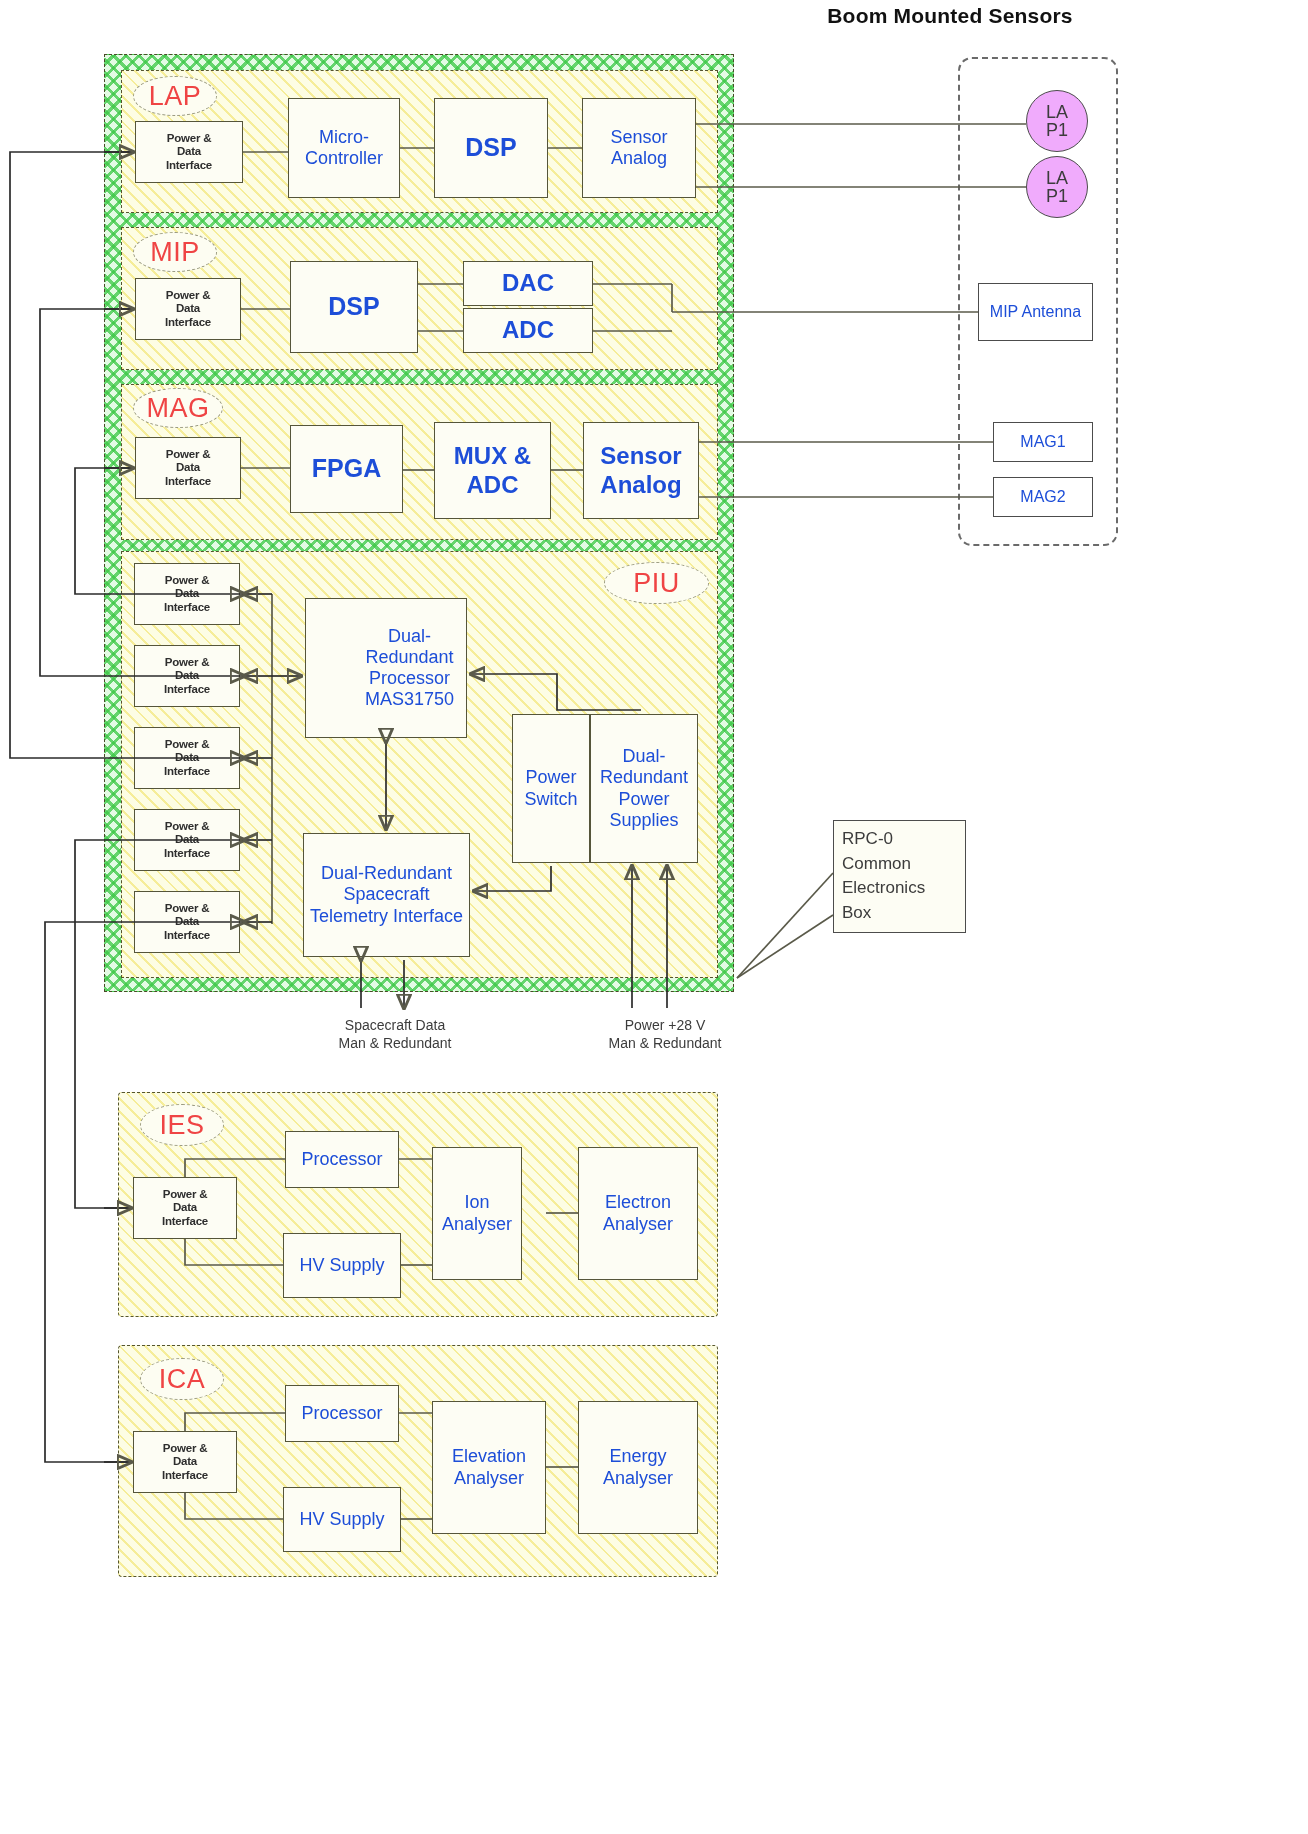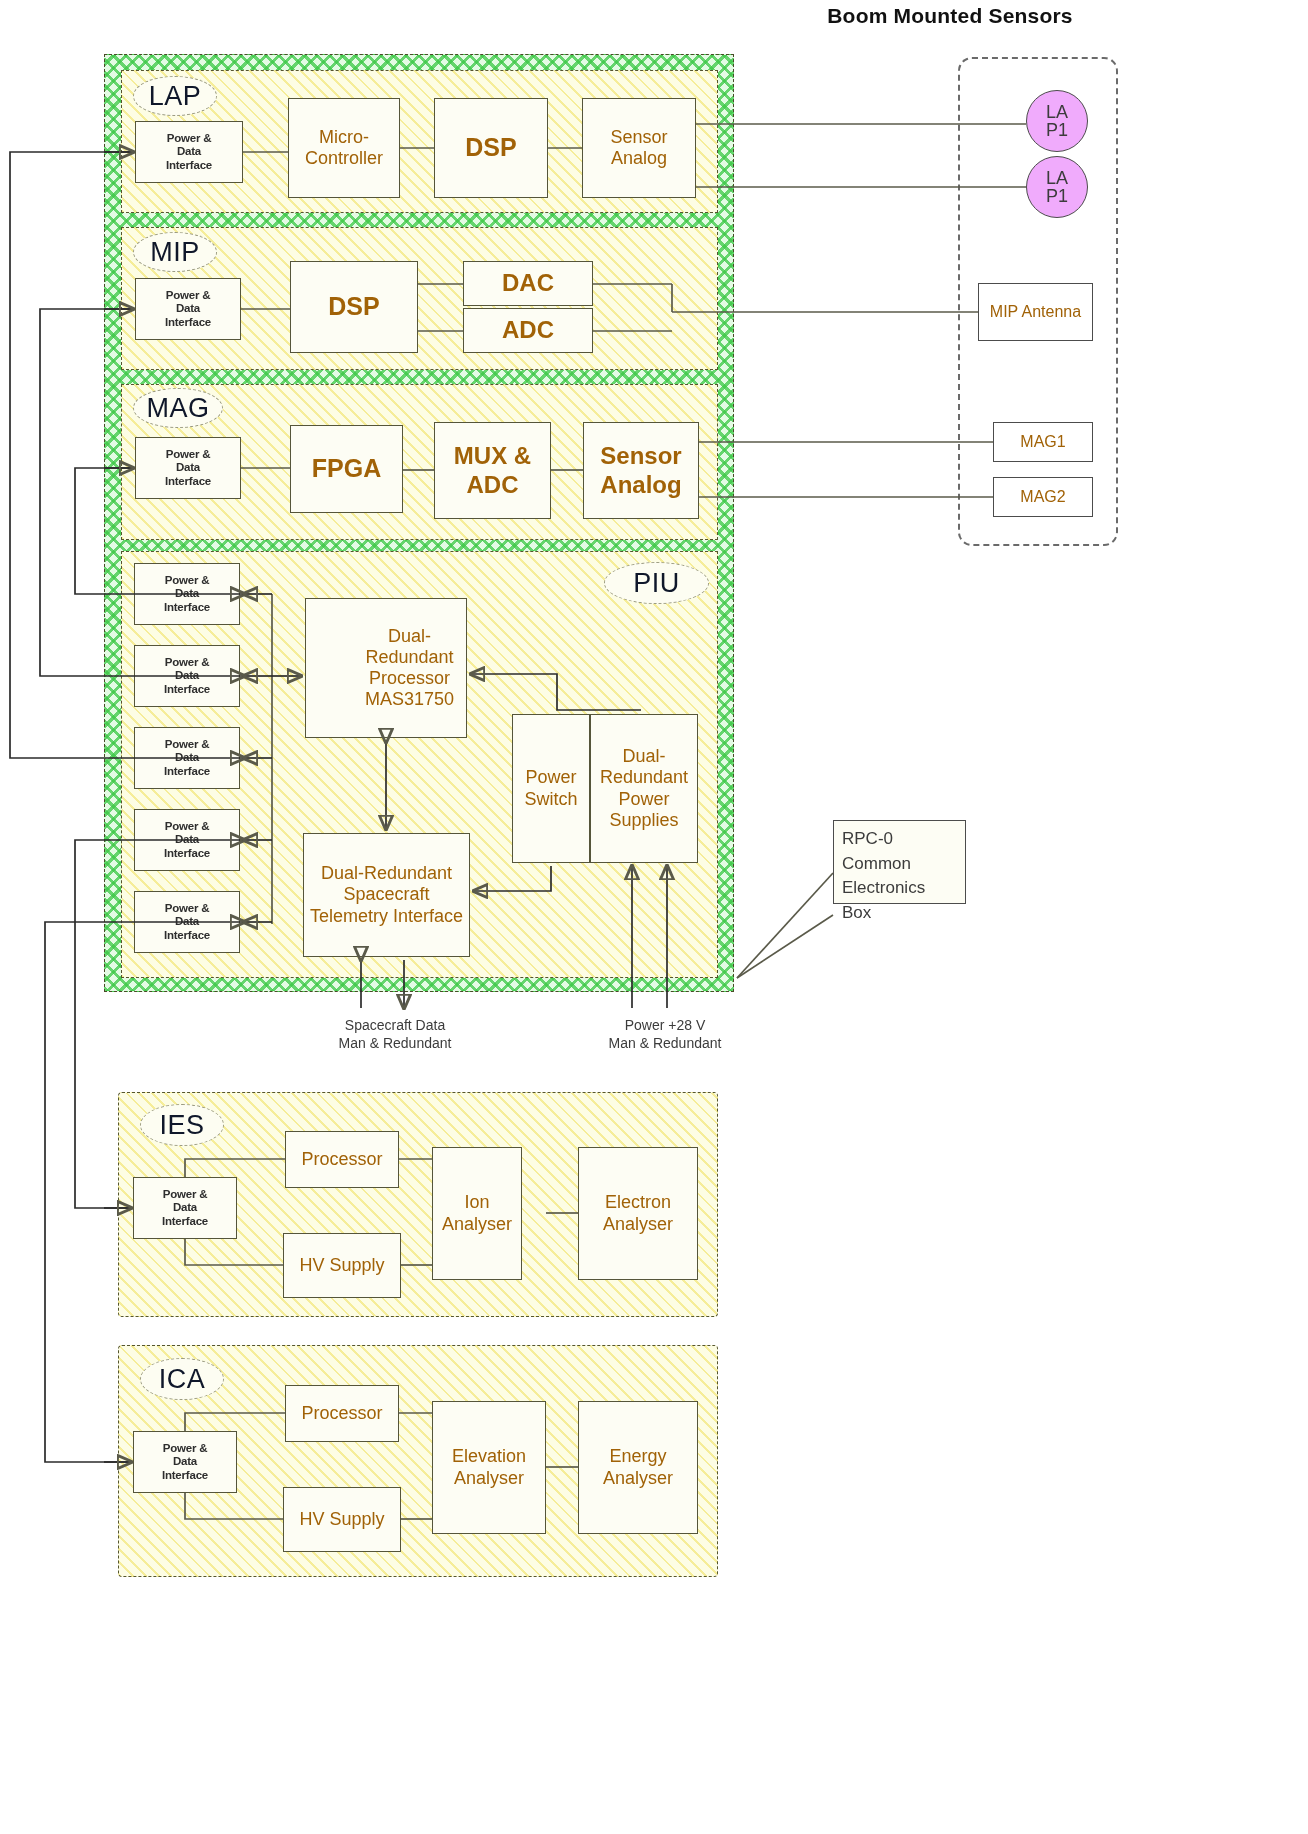"LAP" .tag { color: #0f172a -> #ef4444 }
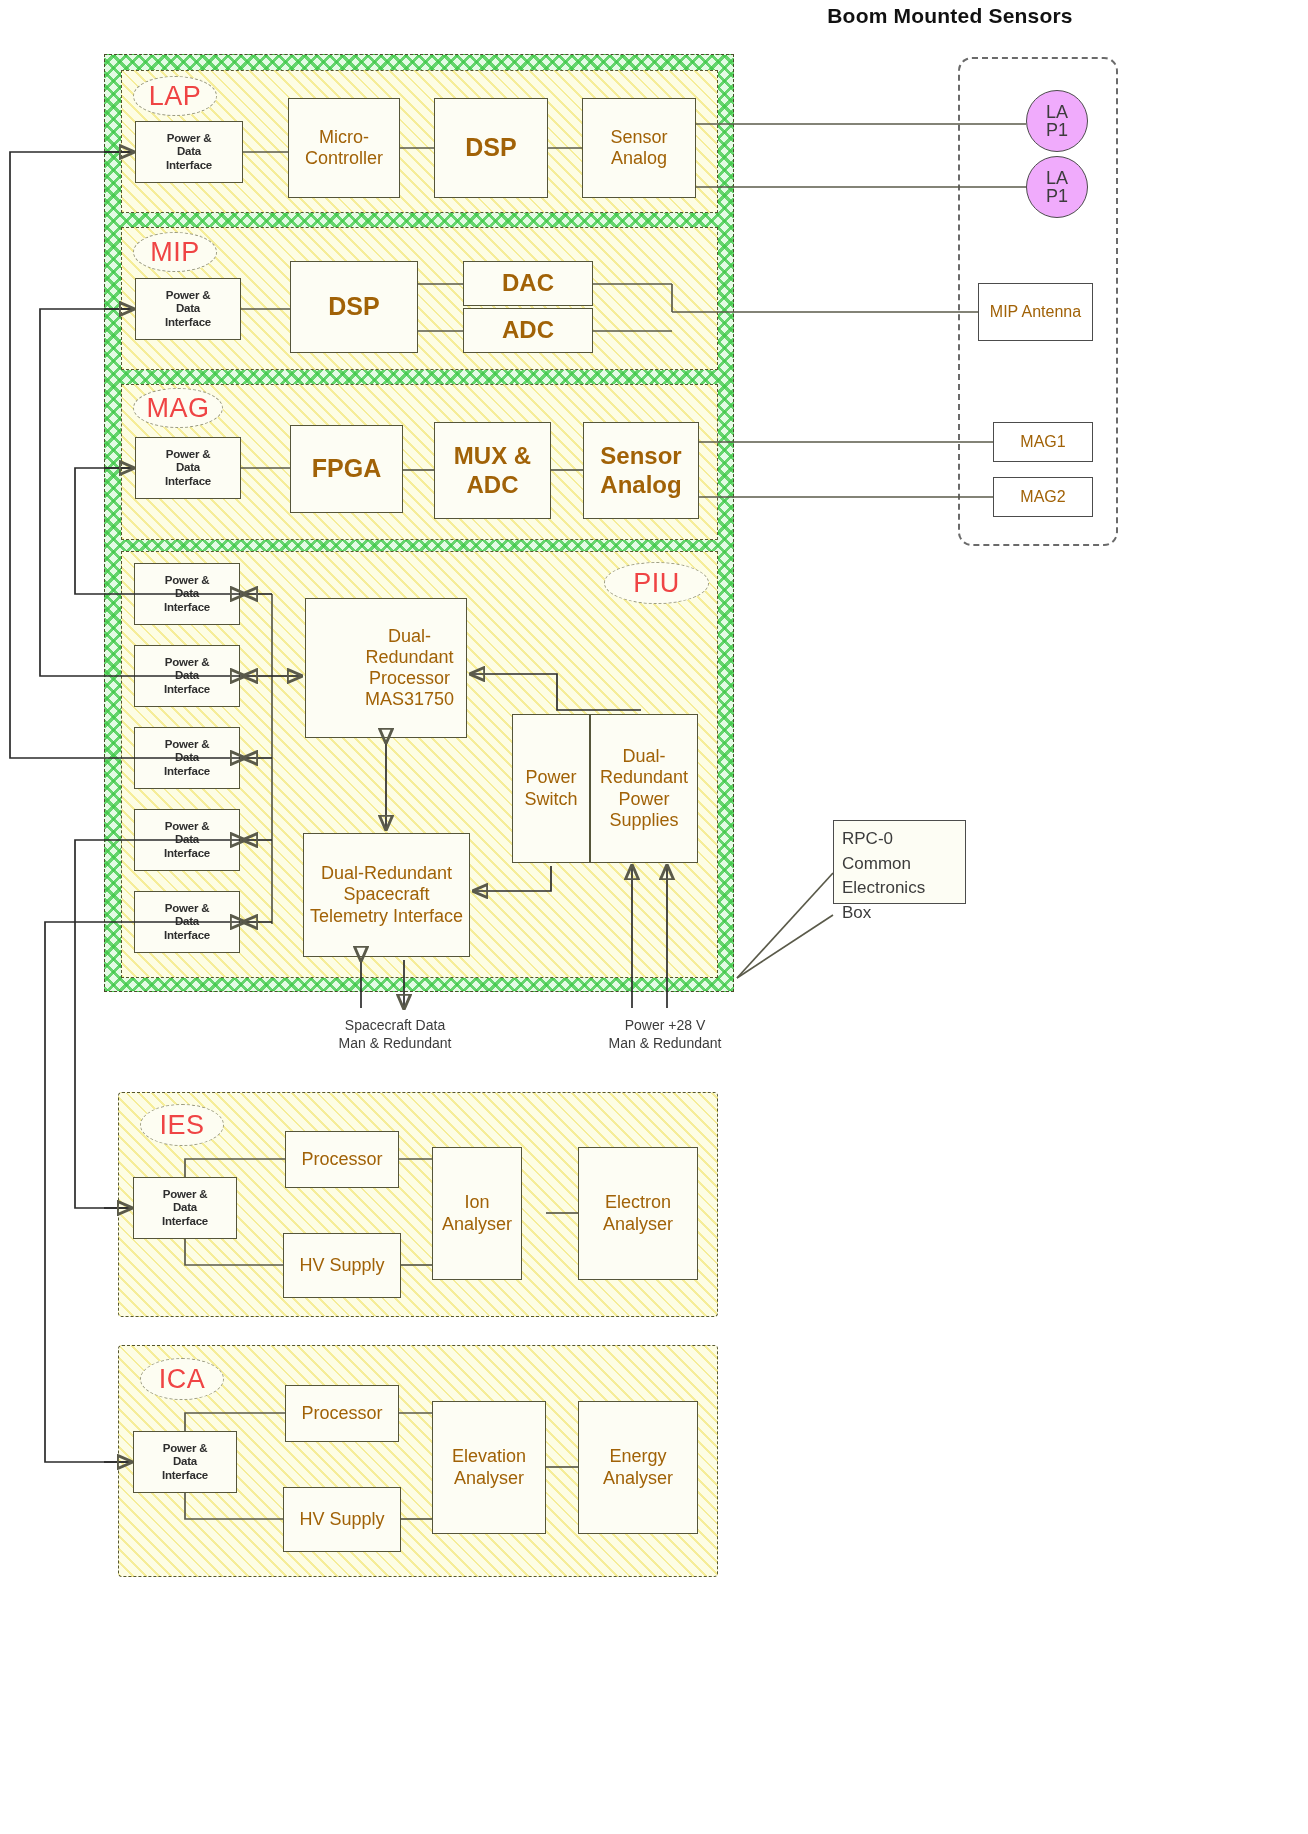"Micro- Controller" .box { color: #a16207 -> #1d4ed8 }
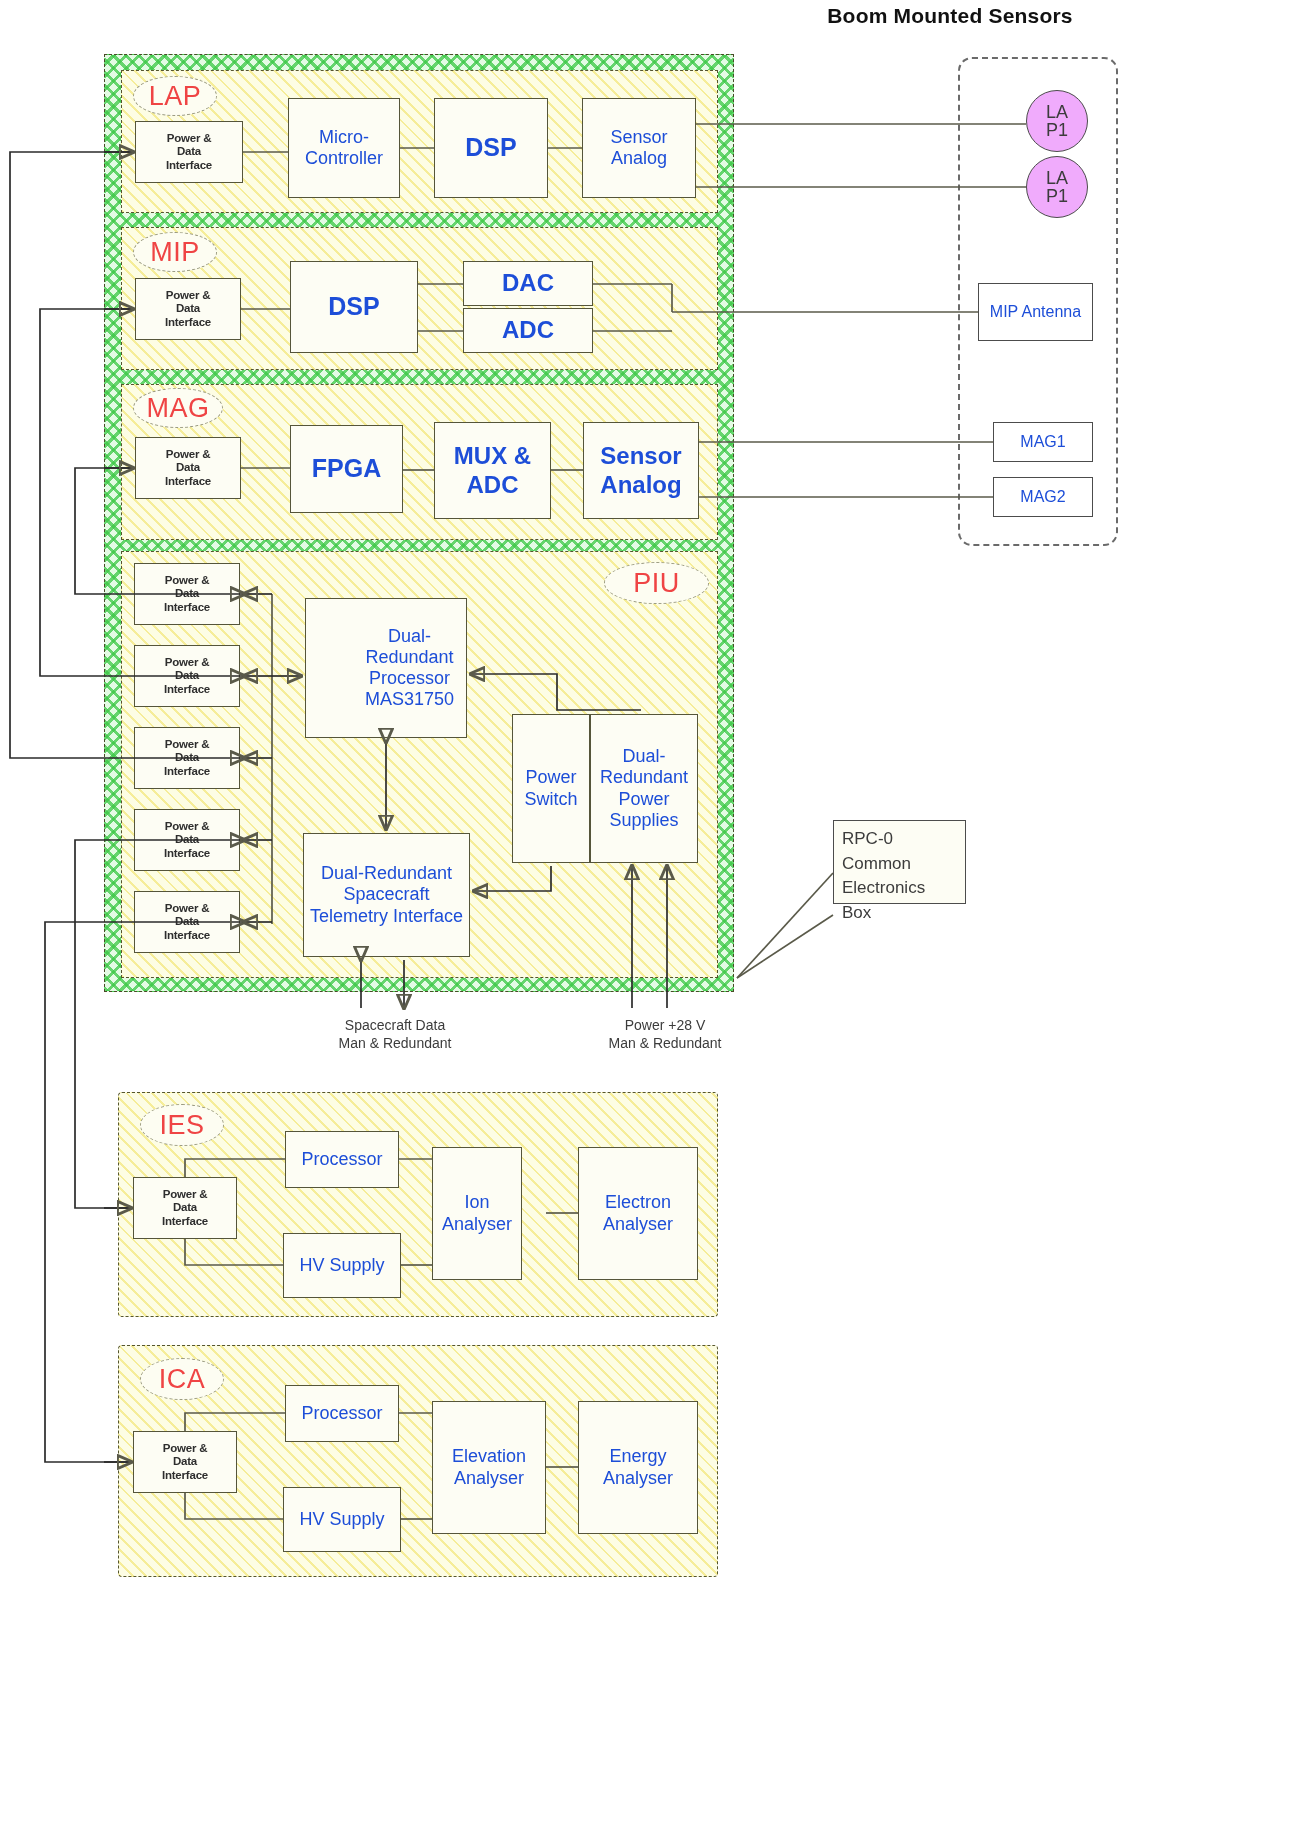"RPC-0" div.abs { height: 84px -> 113px }
